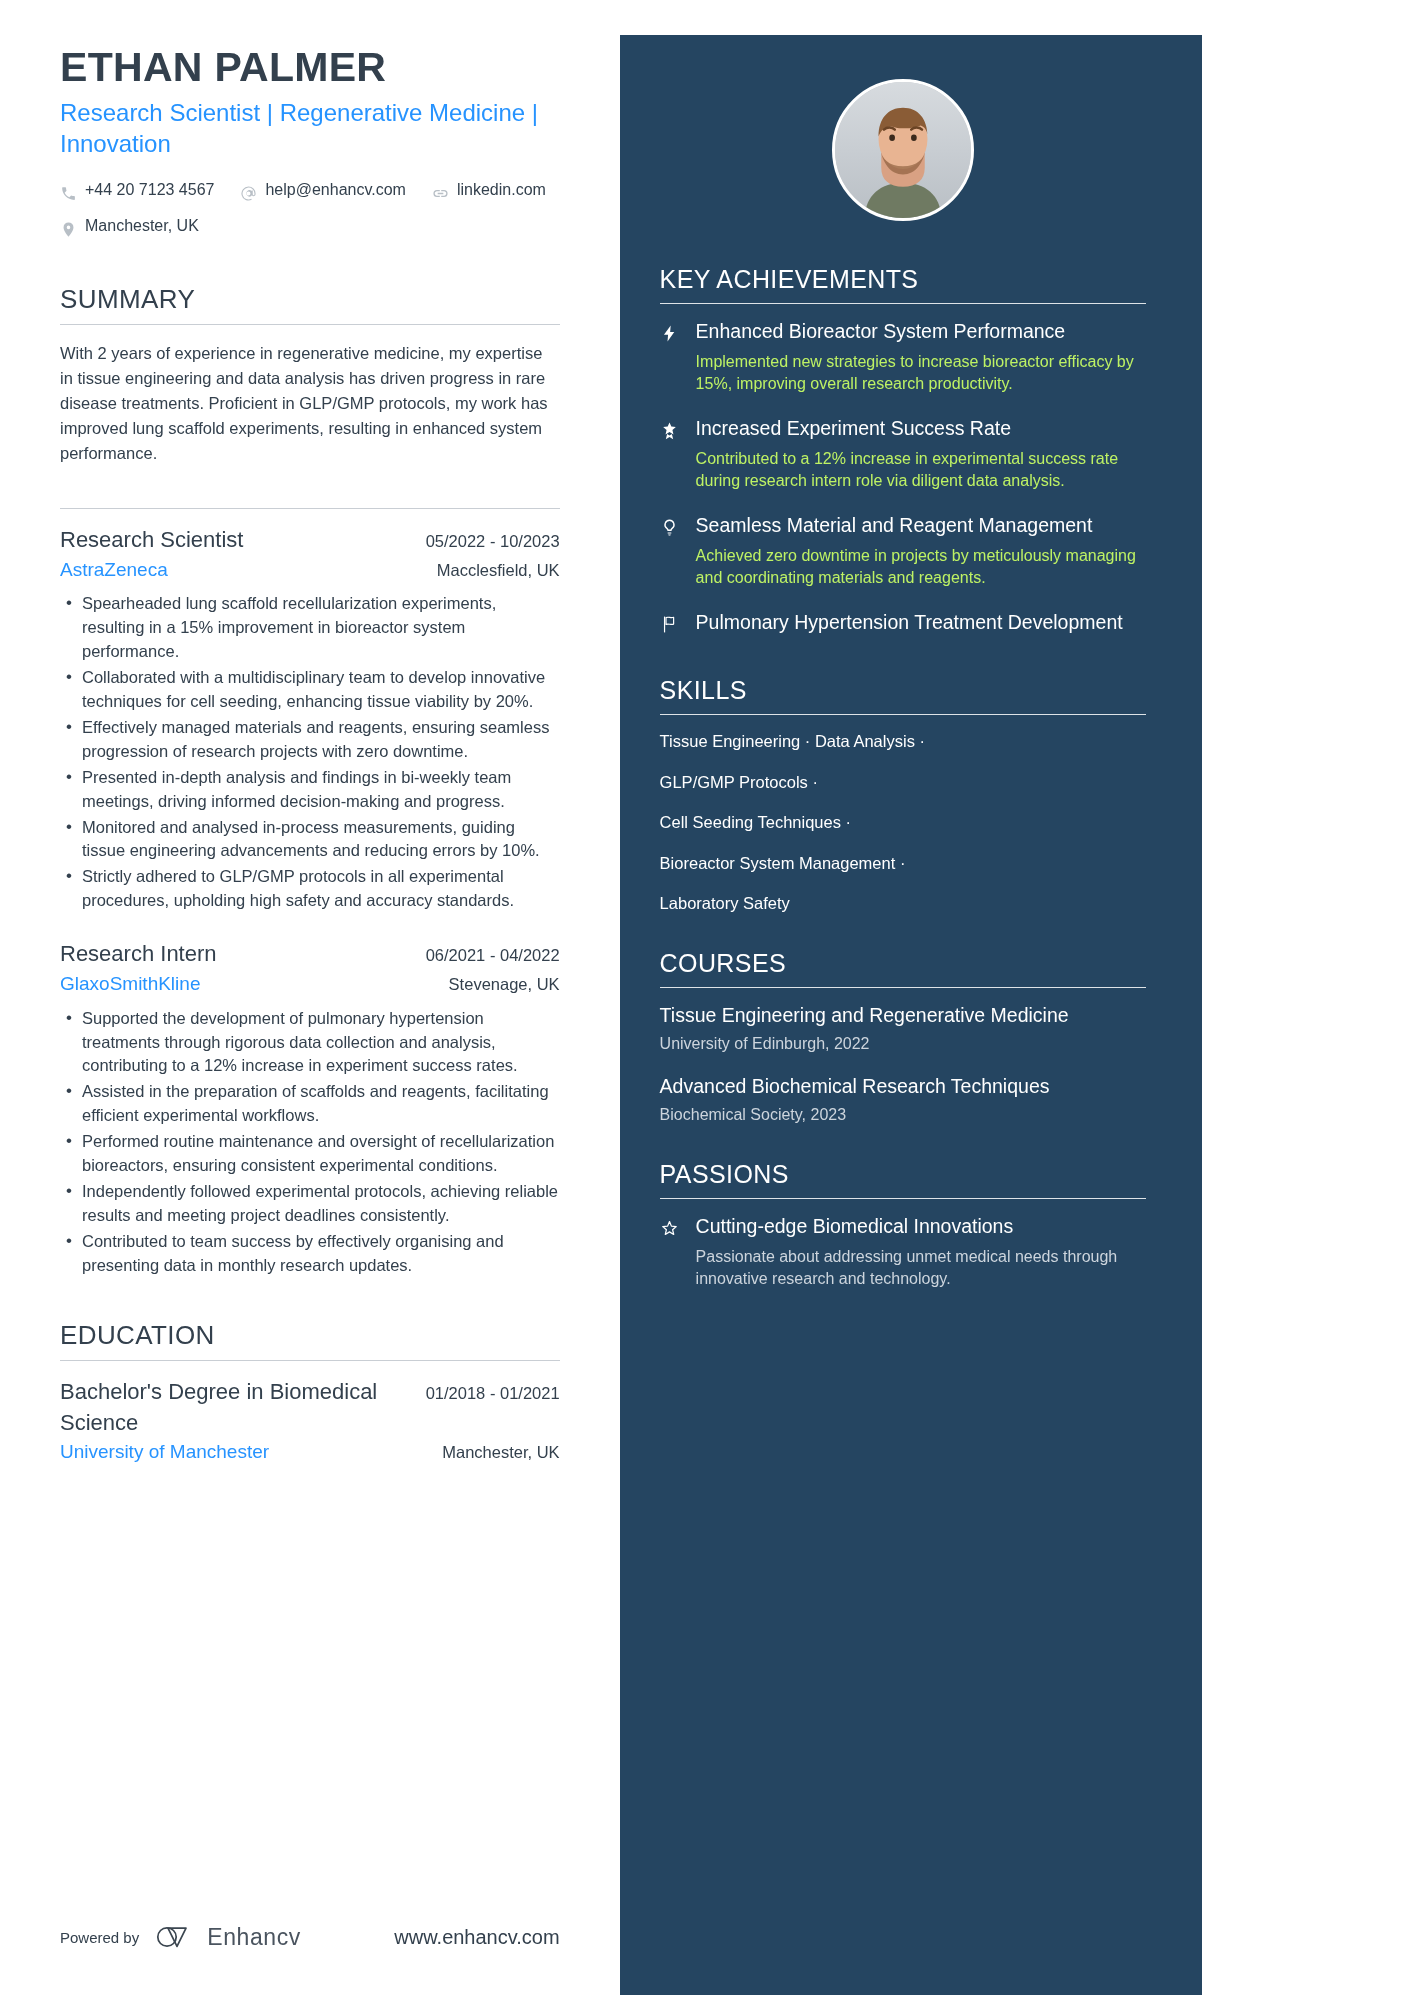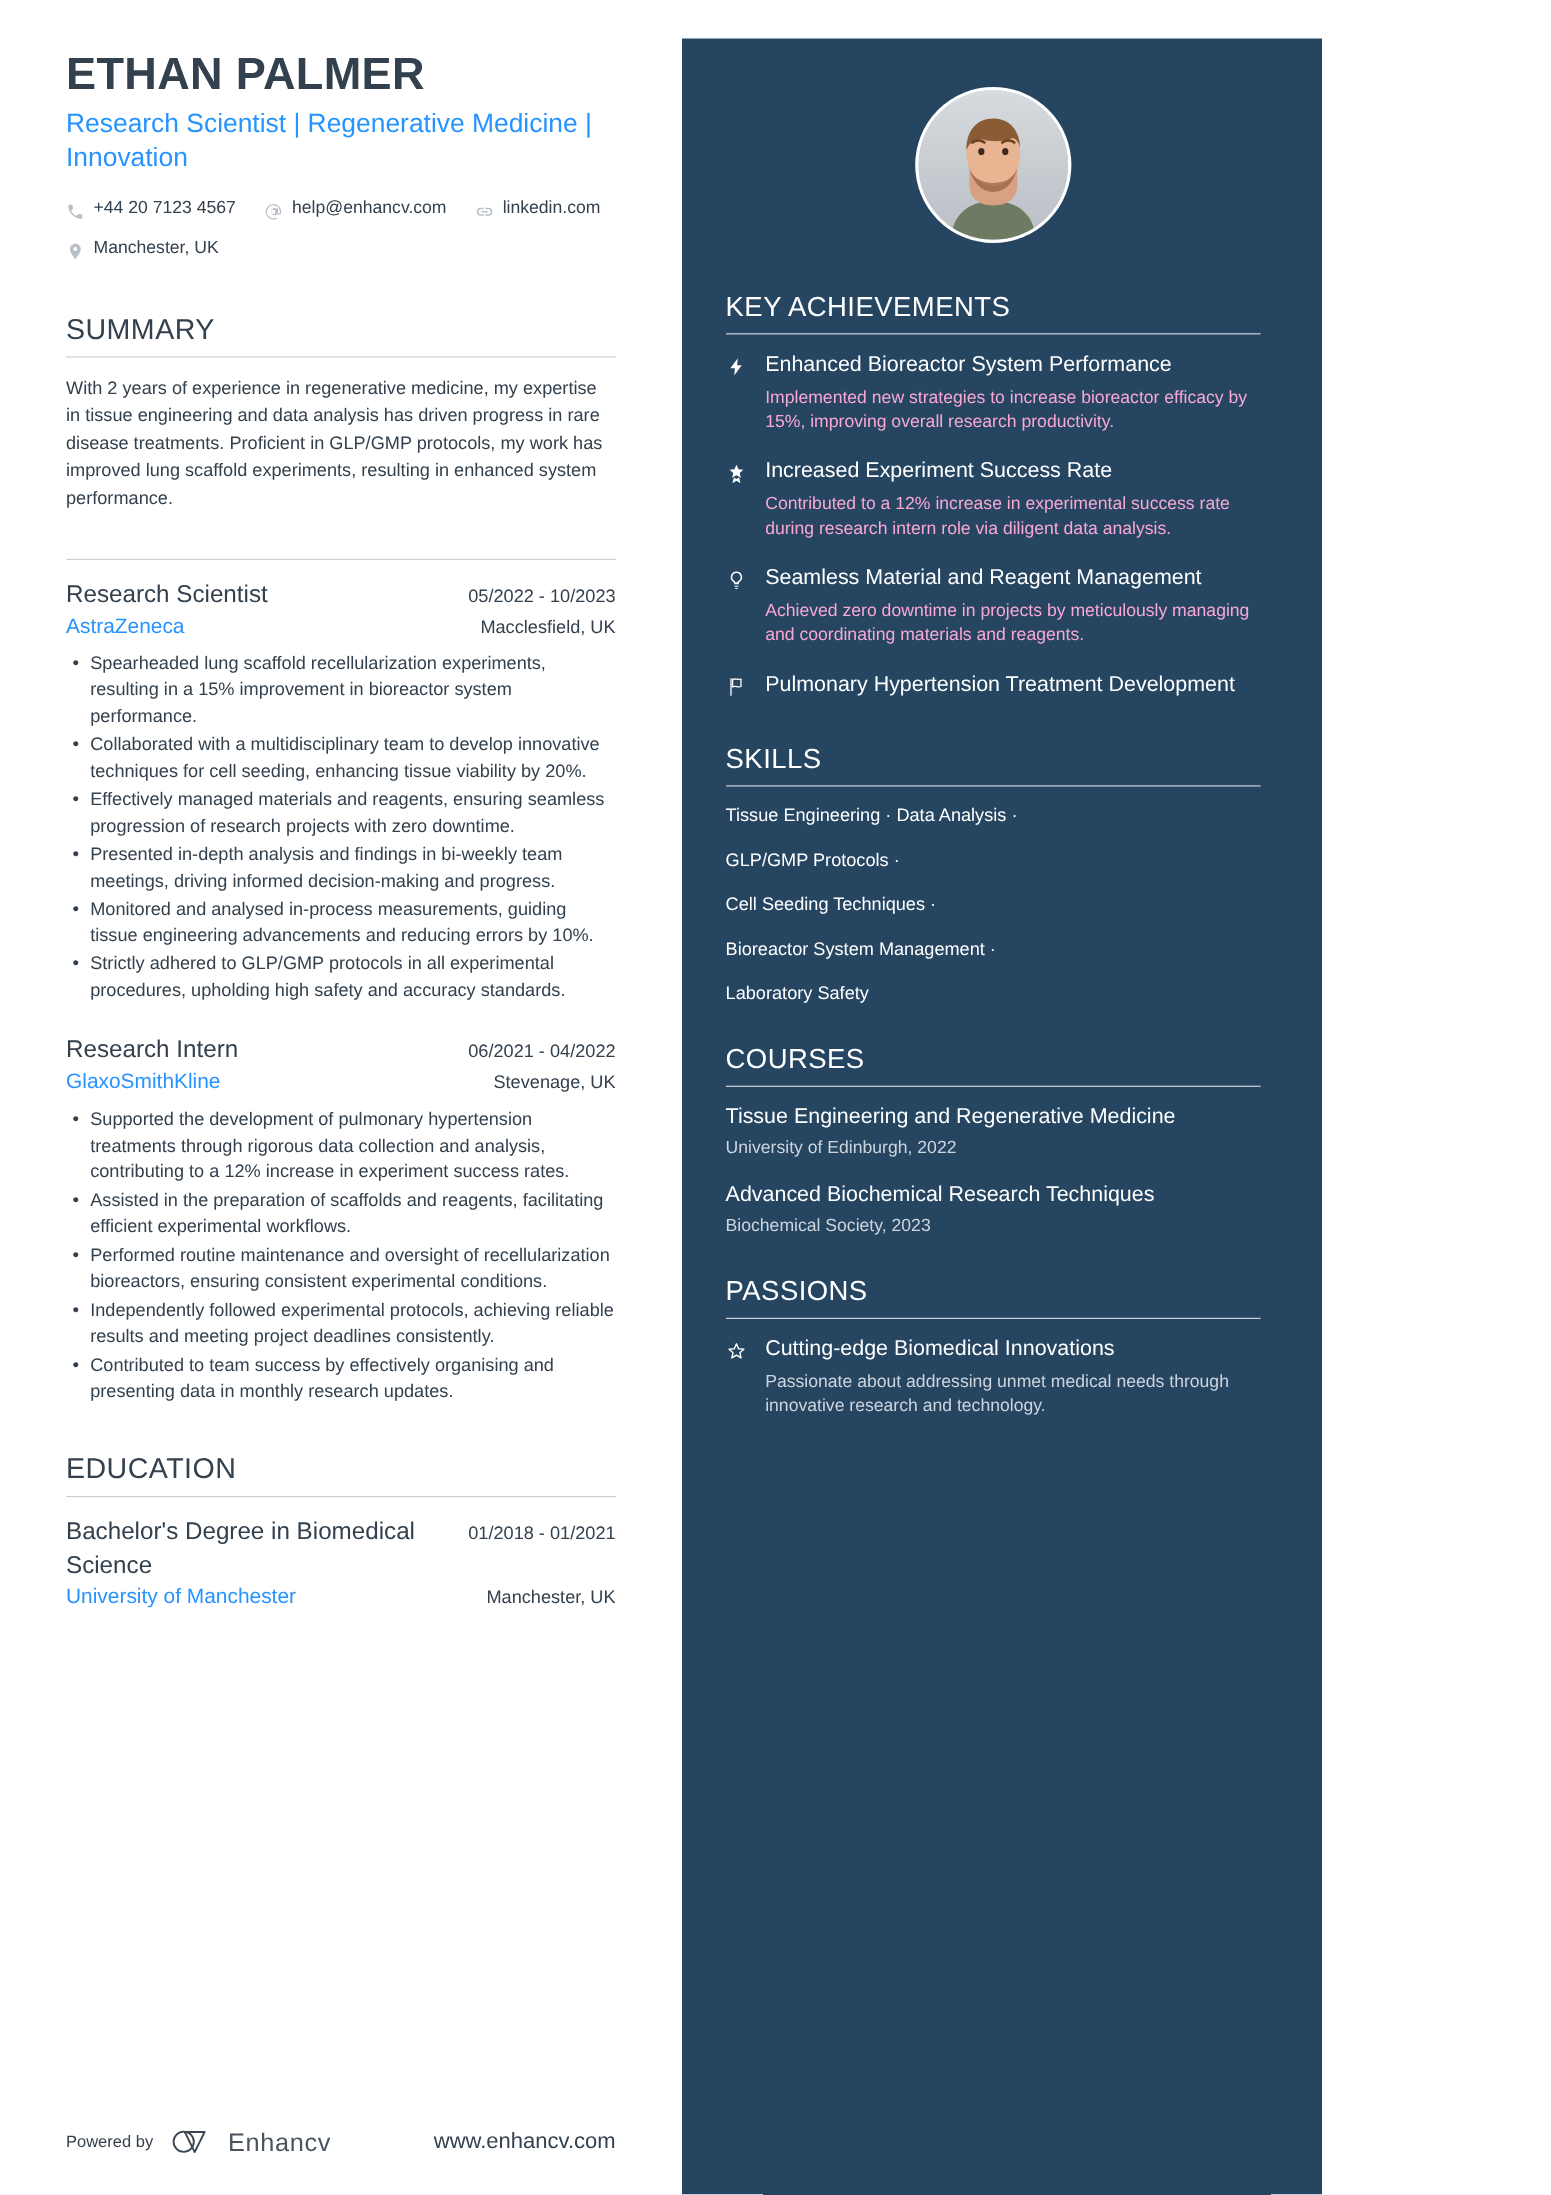"Implemented new strategies to increase" .ach-desc { color: #f9a8d4 -> #bef264 }
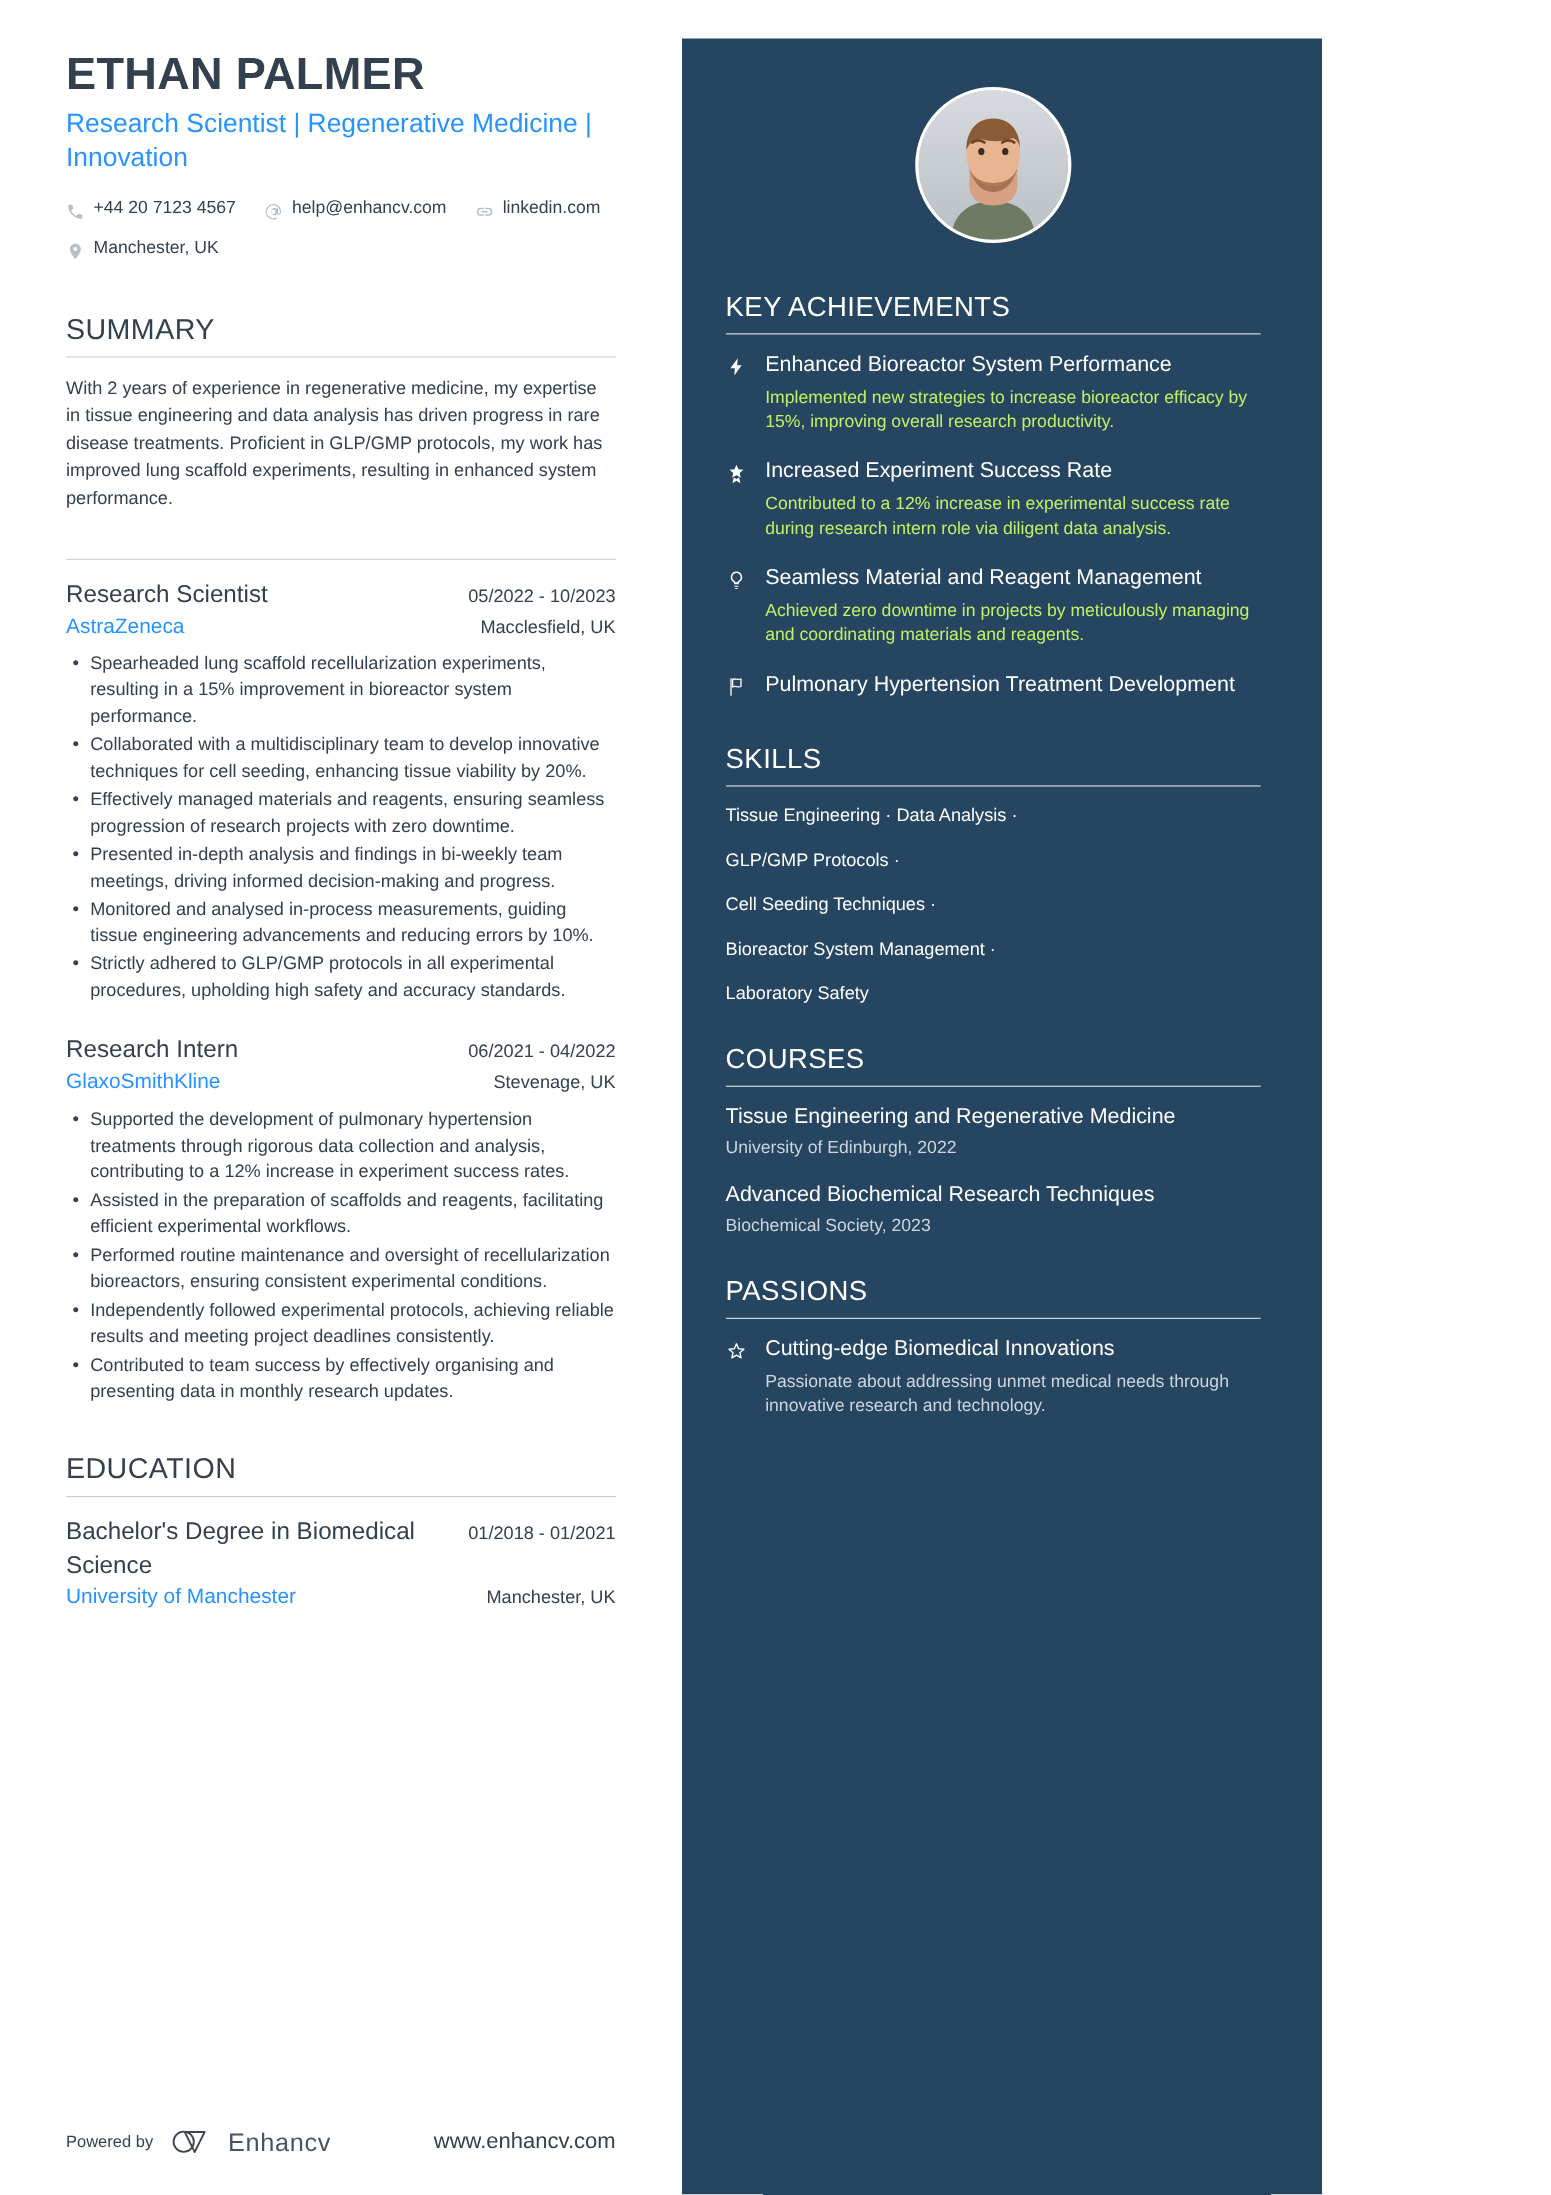"Powered by" .footer { bottom: 34px -> 44px }
